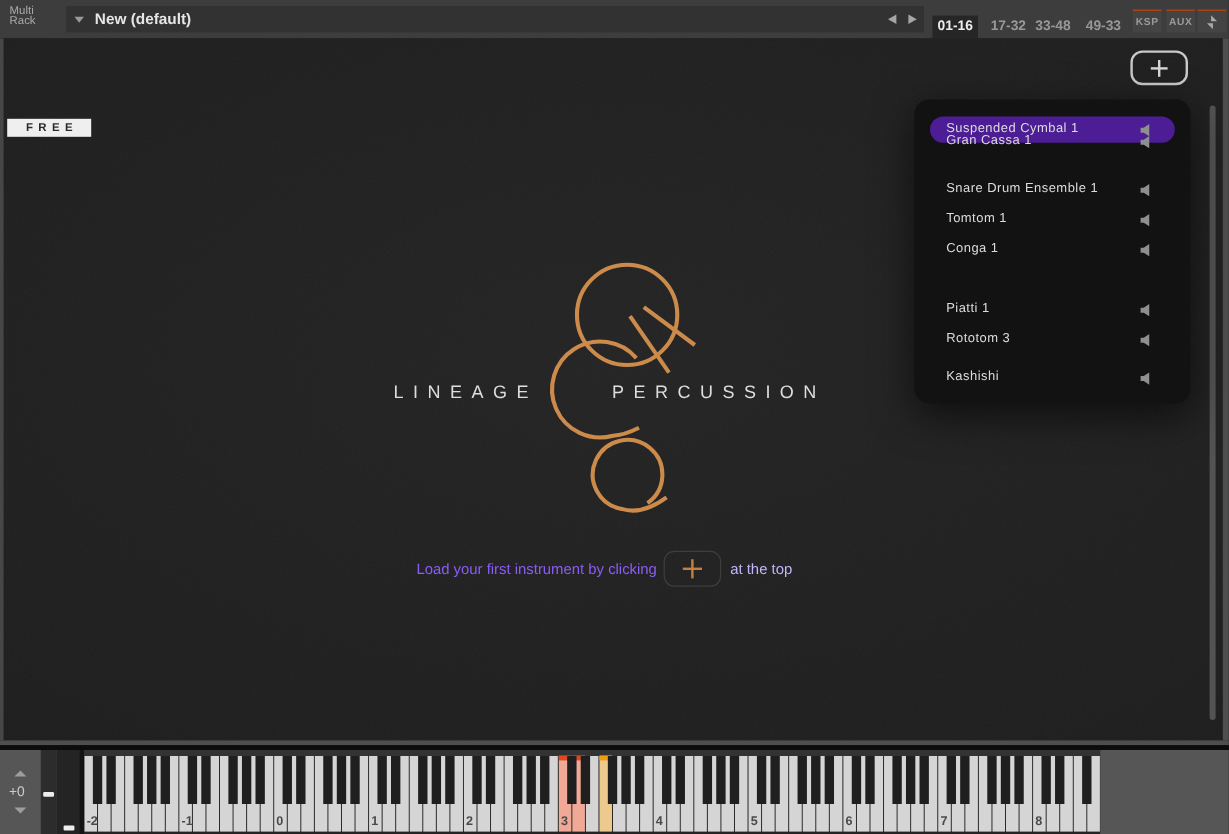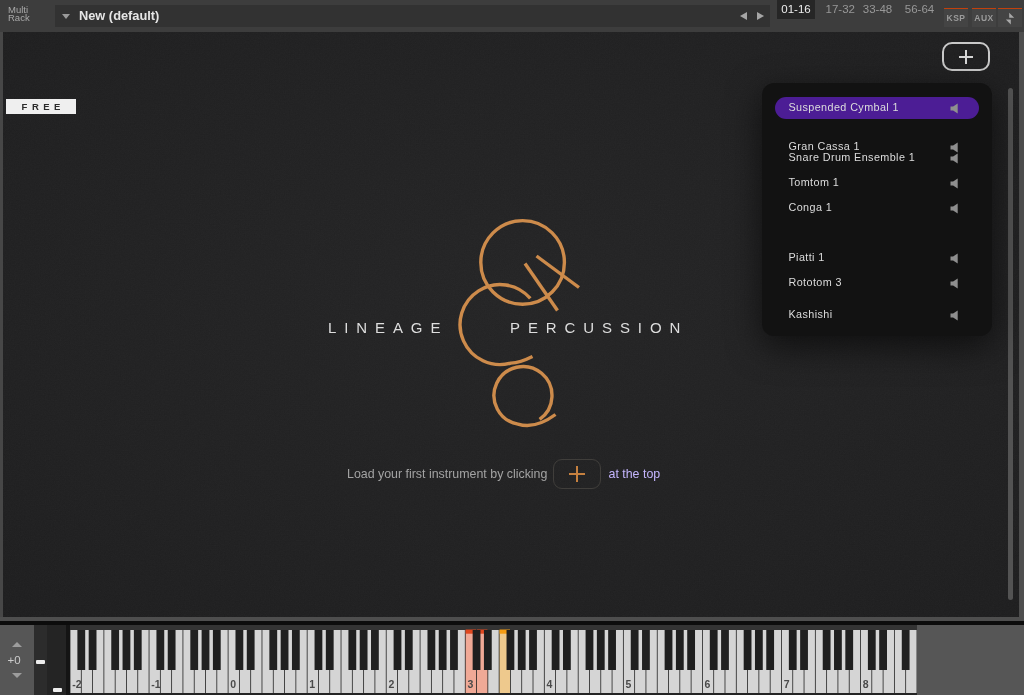"01-16" .tab { font-weight: normal -> bold; top: 0 -> 13px }
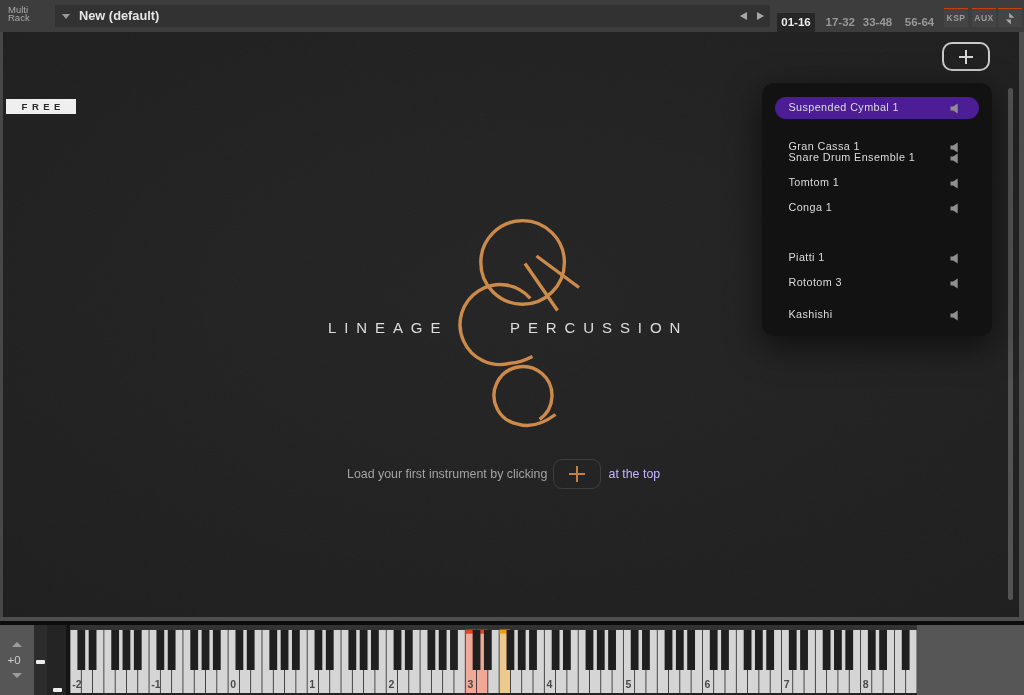"56-64" div.tab { text: 56-64 -> 49-33 }
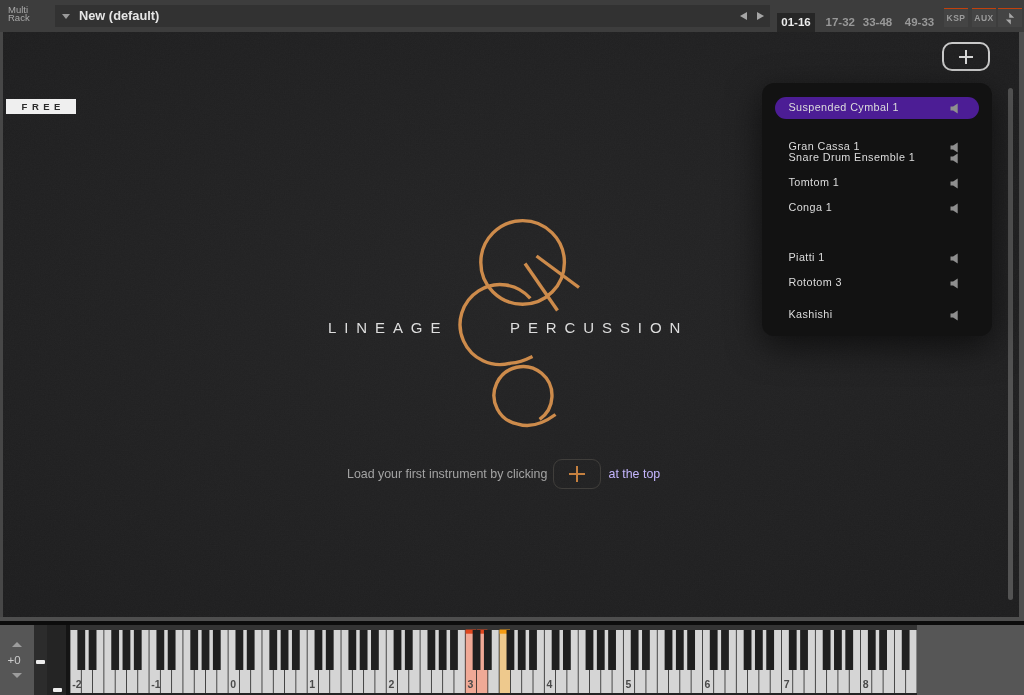"Gran Cassa 1" div.row { top: 53px -> 24px }
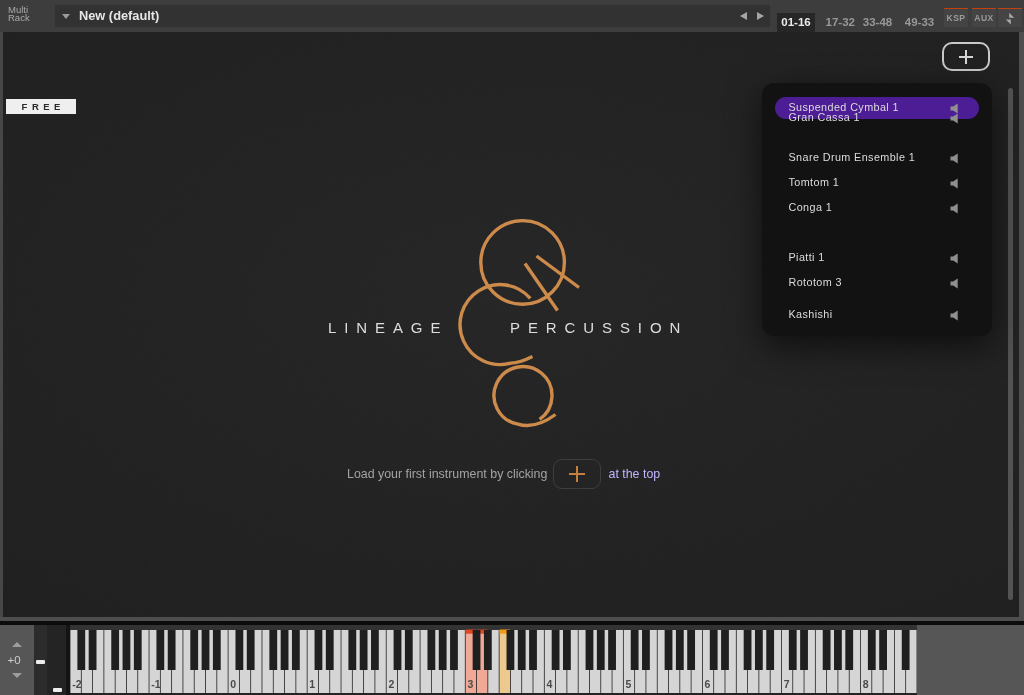"Load your first instrument by" #hint .t1 { color: #a3a3a3 -> #8b5cf6 }
